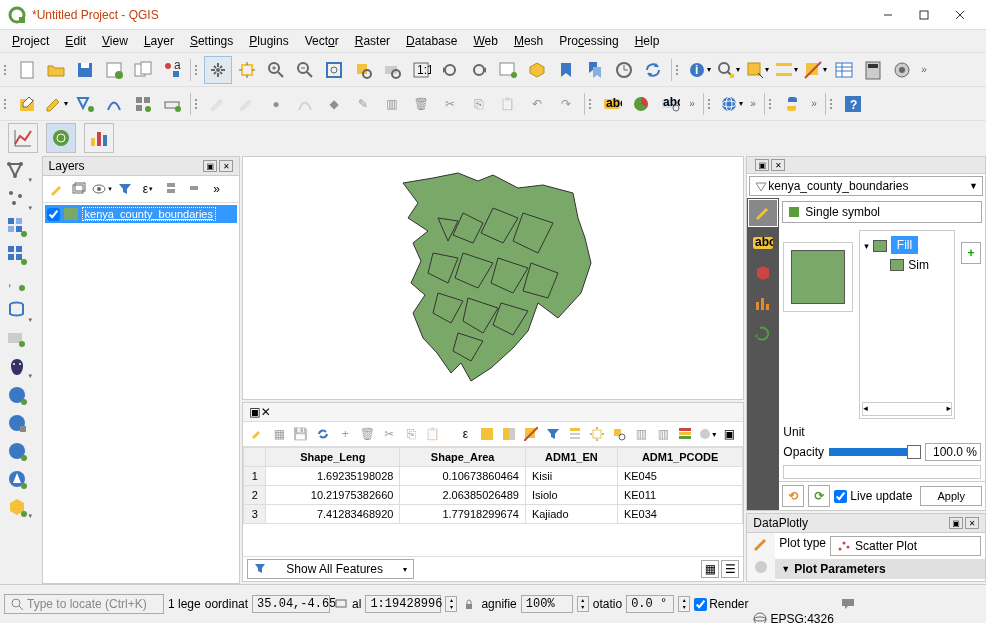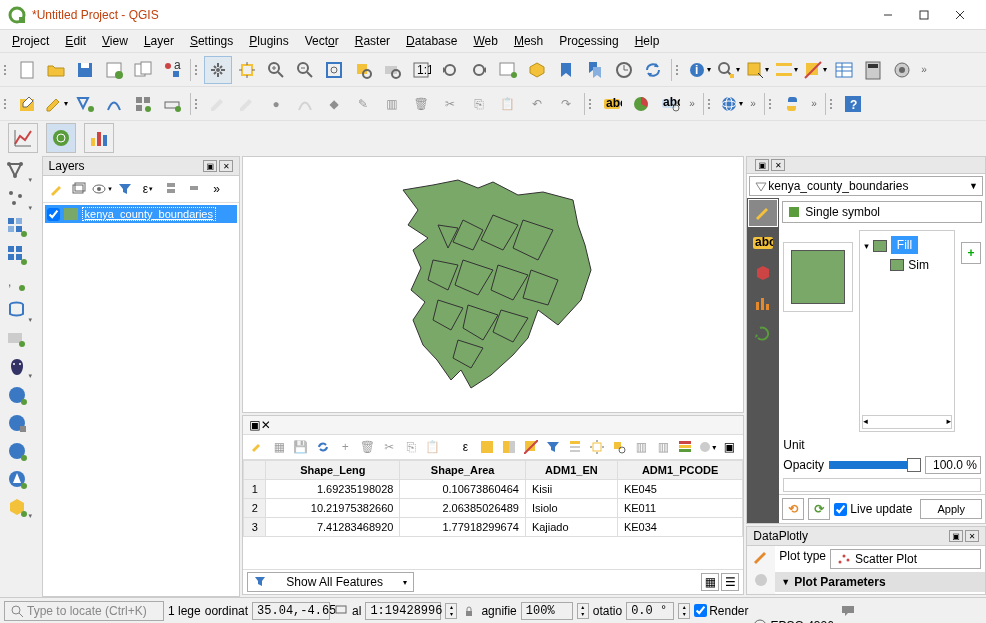"Type to locate (Ctrl+K)" .statusbar { height: 26px -> 39px }
